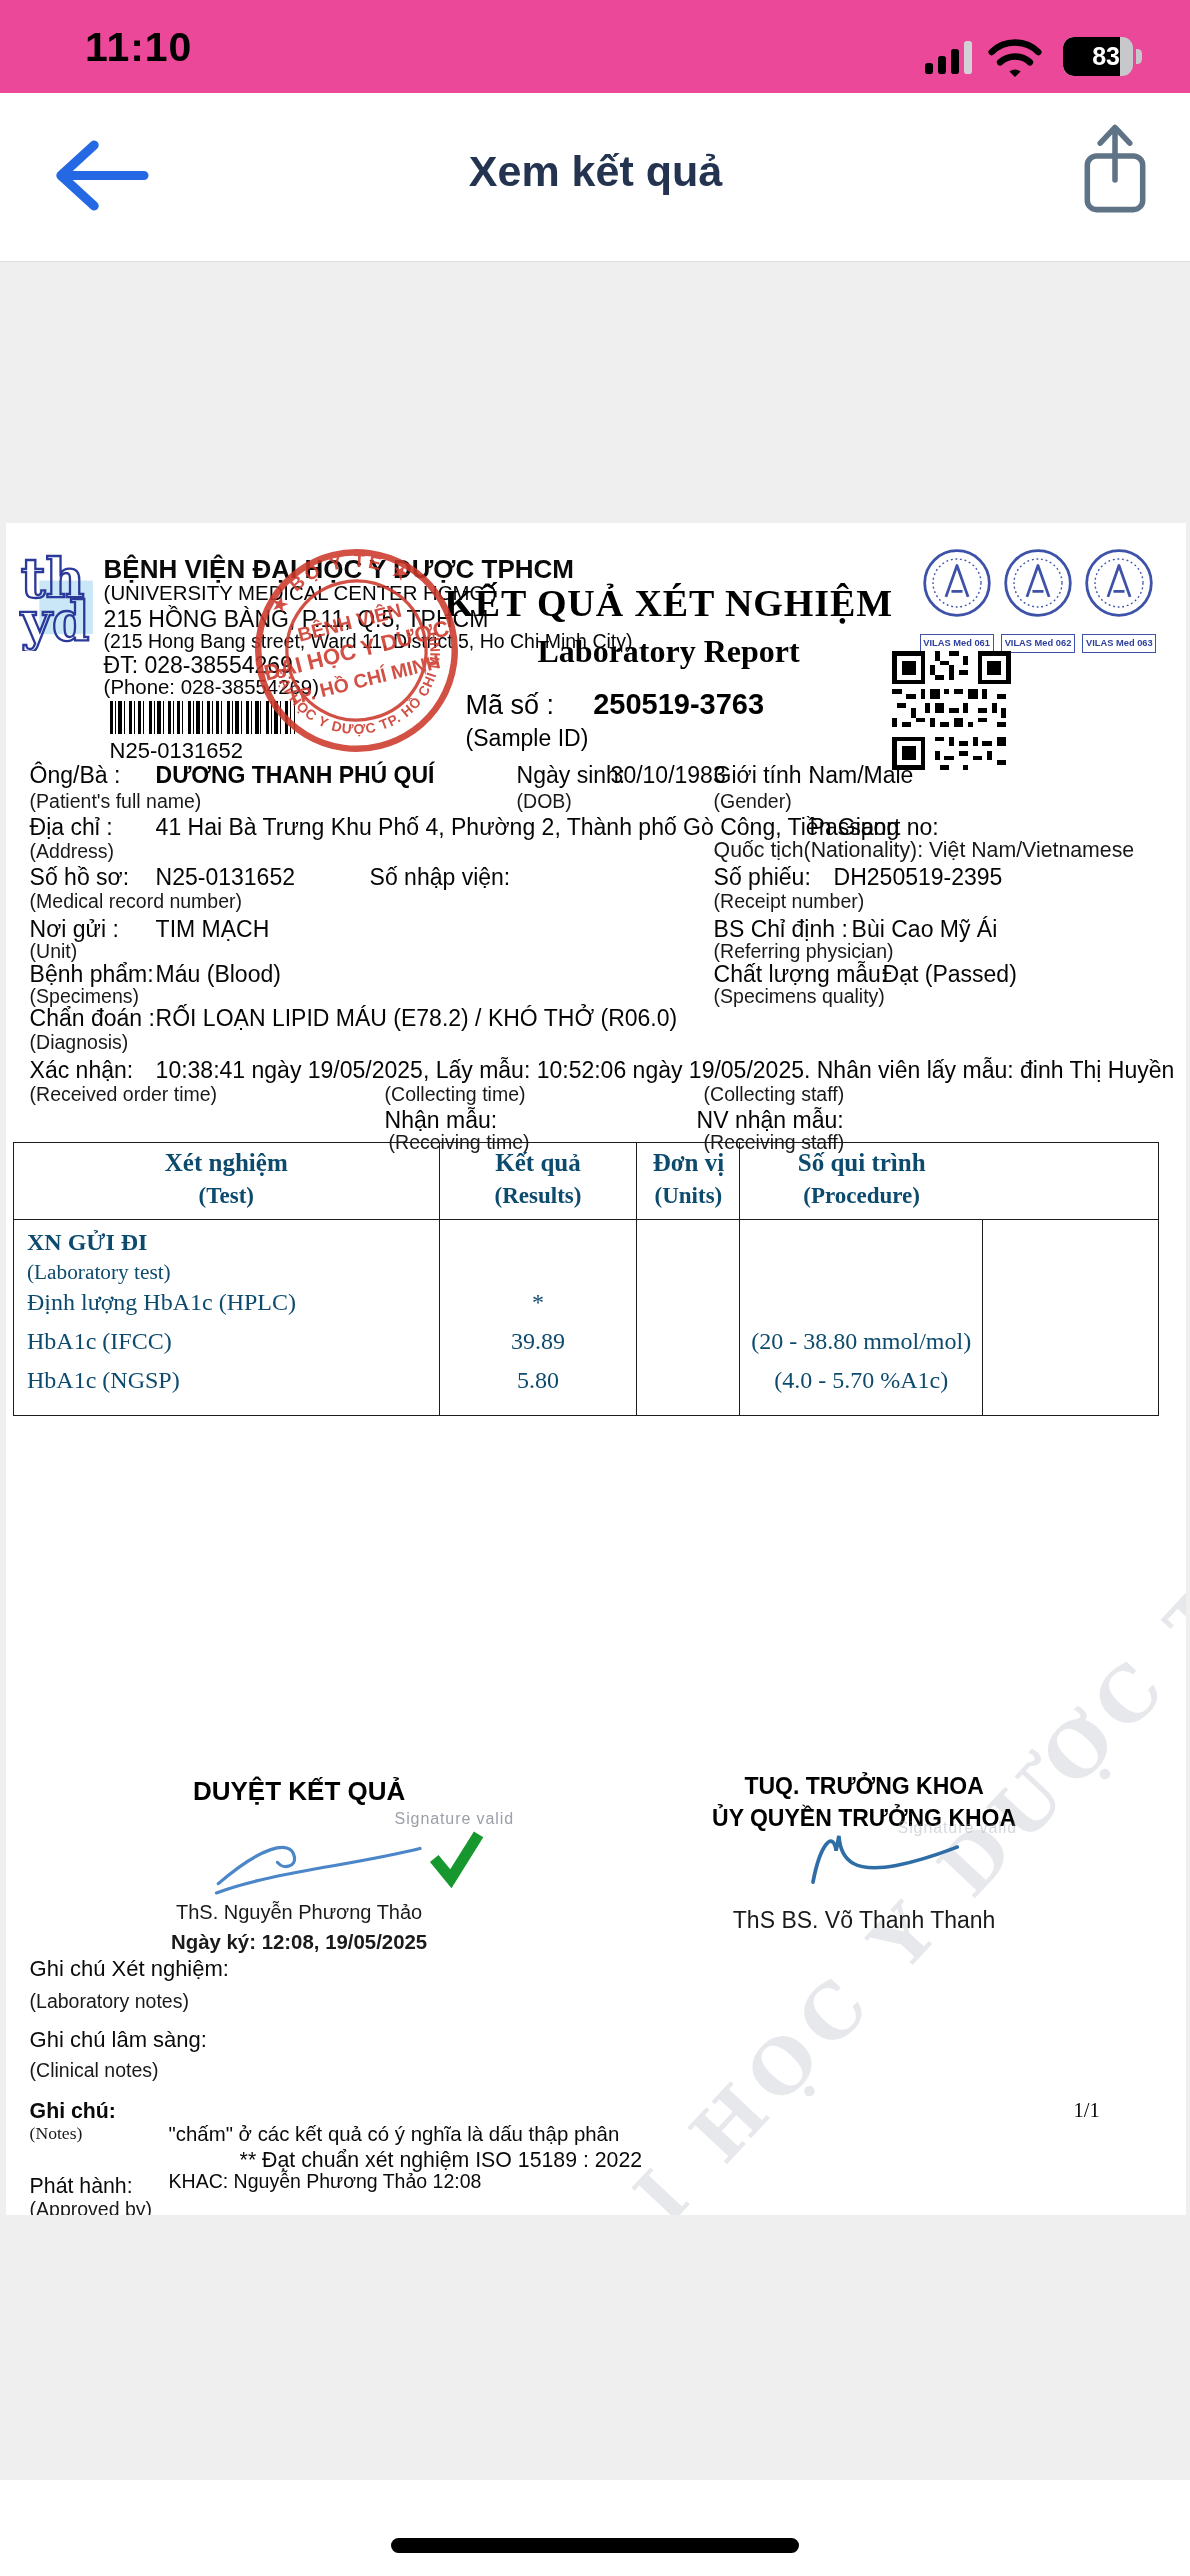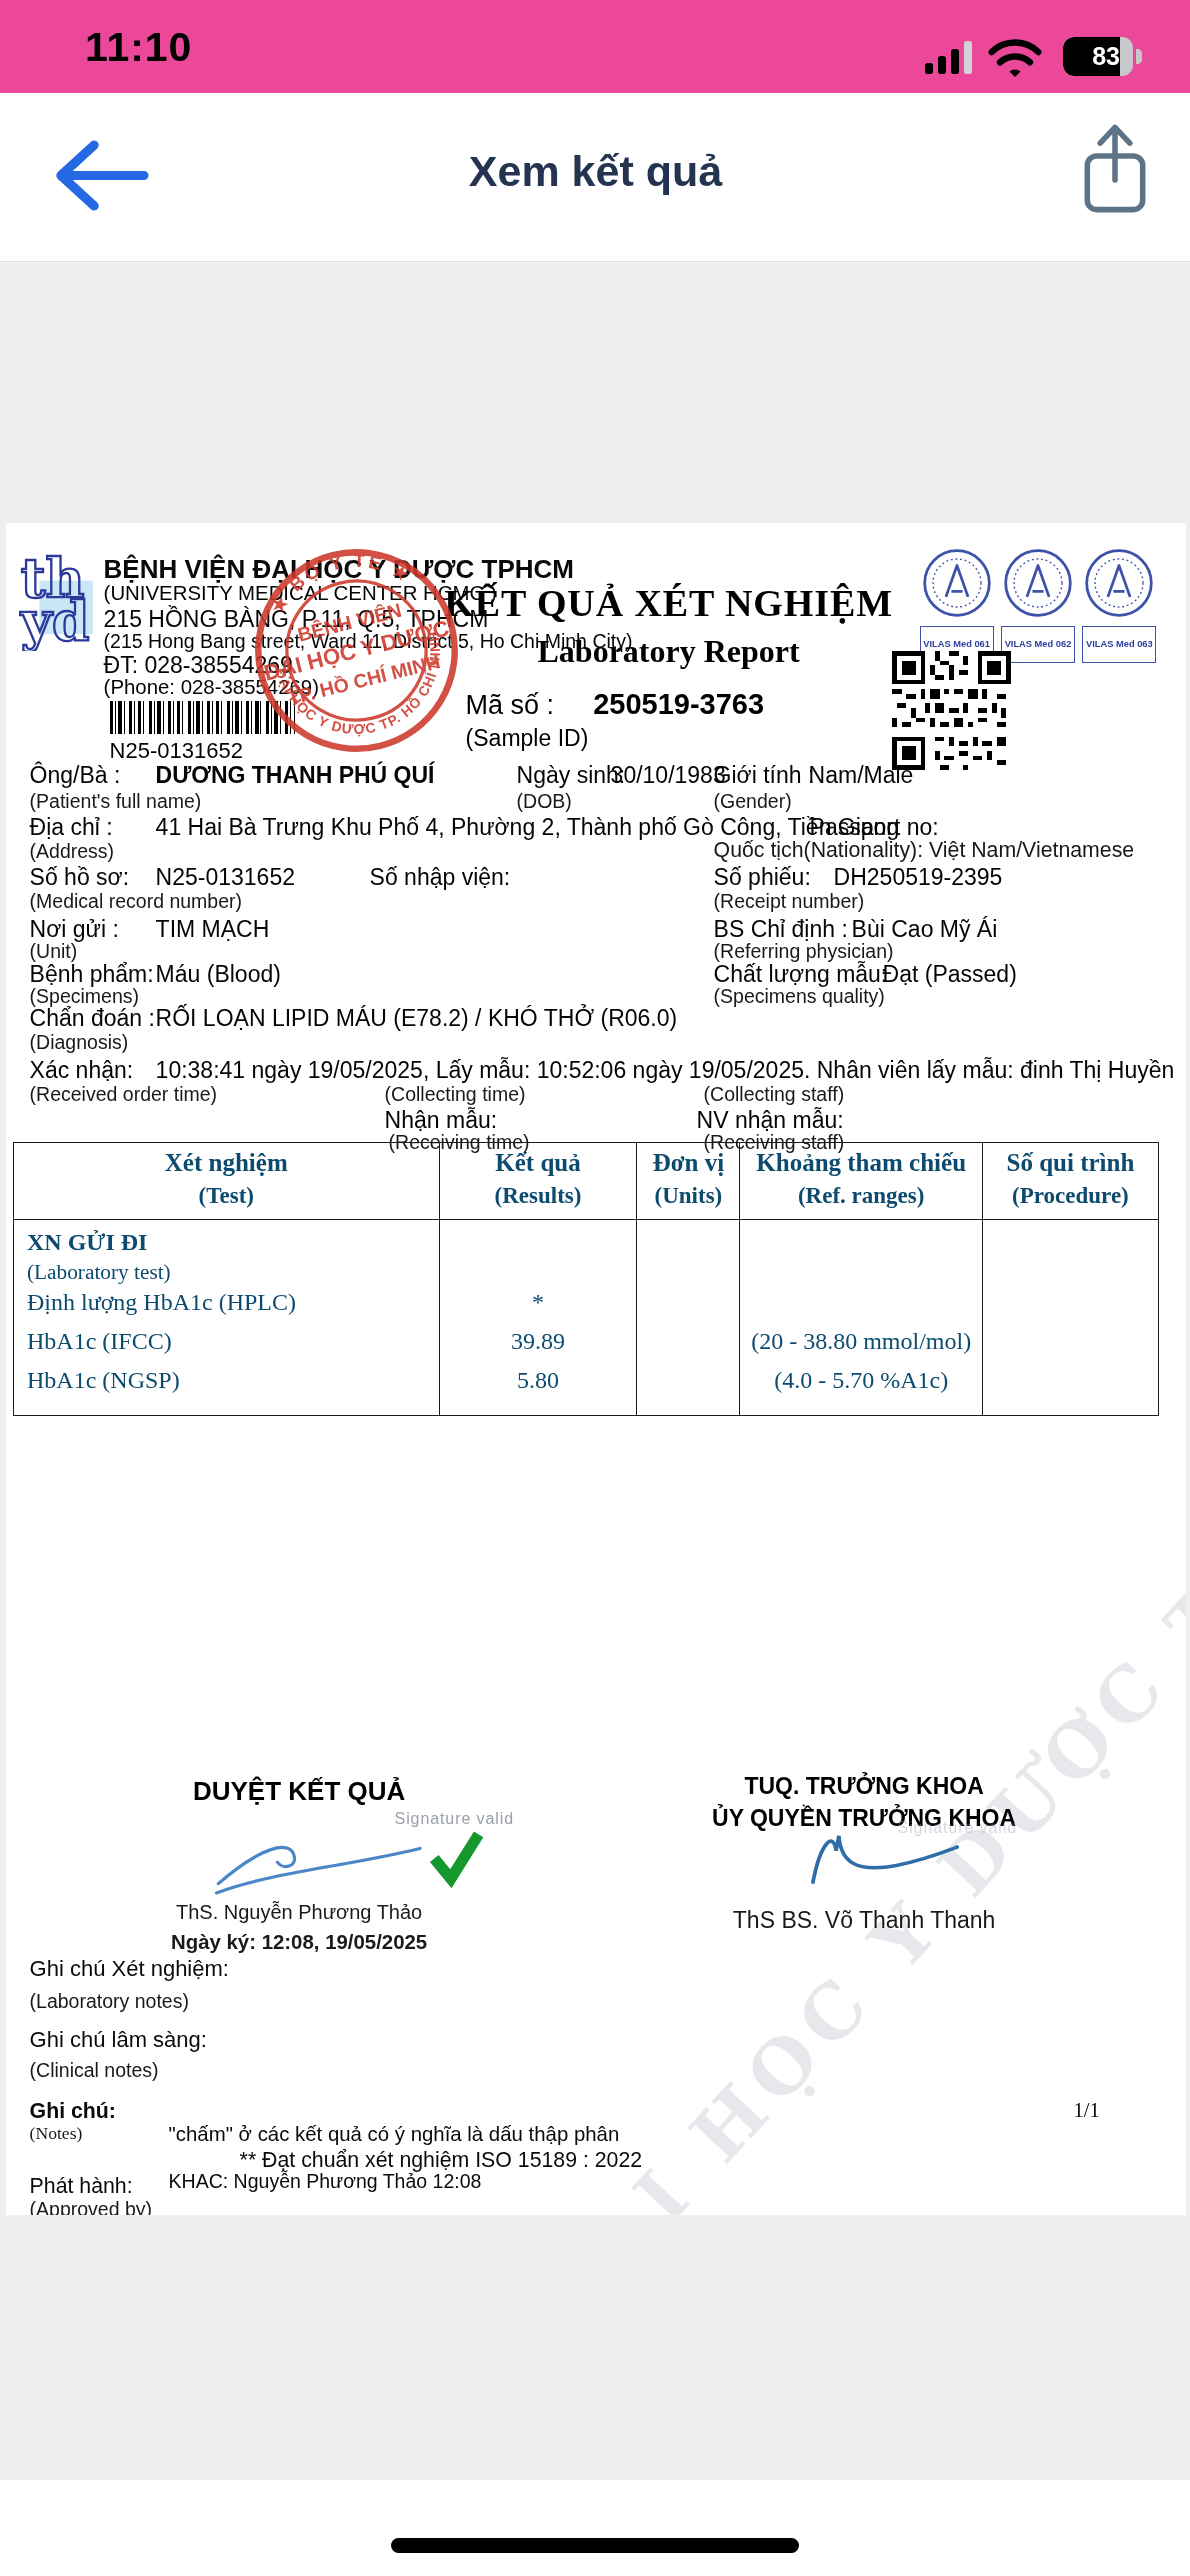"VILAS Med 061" .badge .blabel { margin-top: 4px -> 12px; padding: 12px 0 -> 3px 0 }
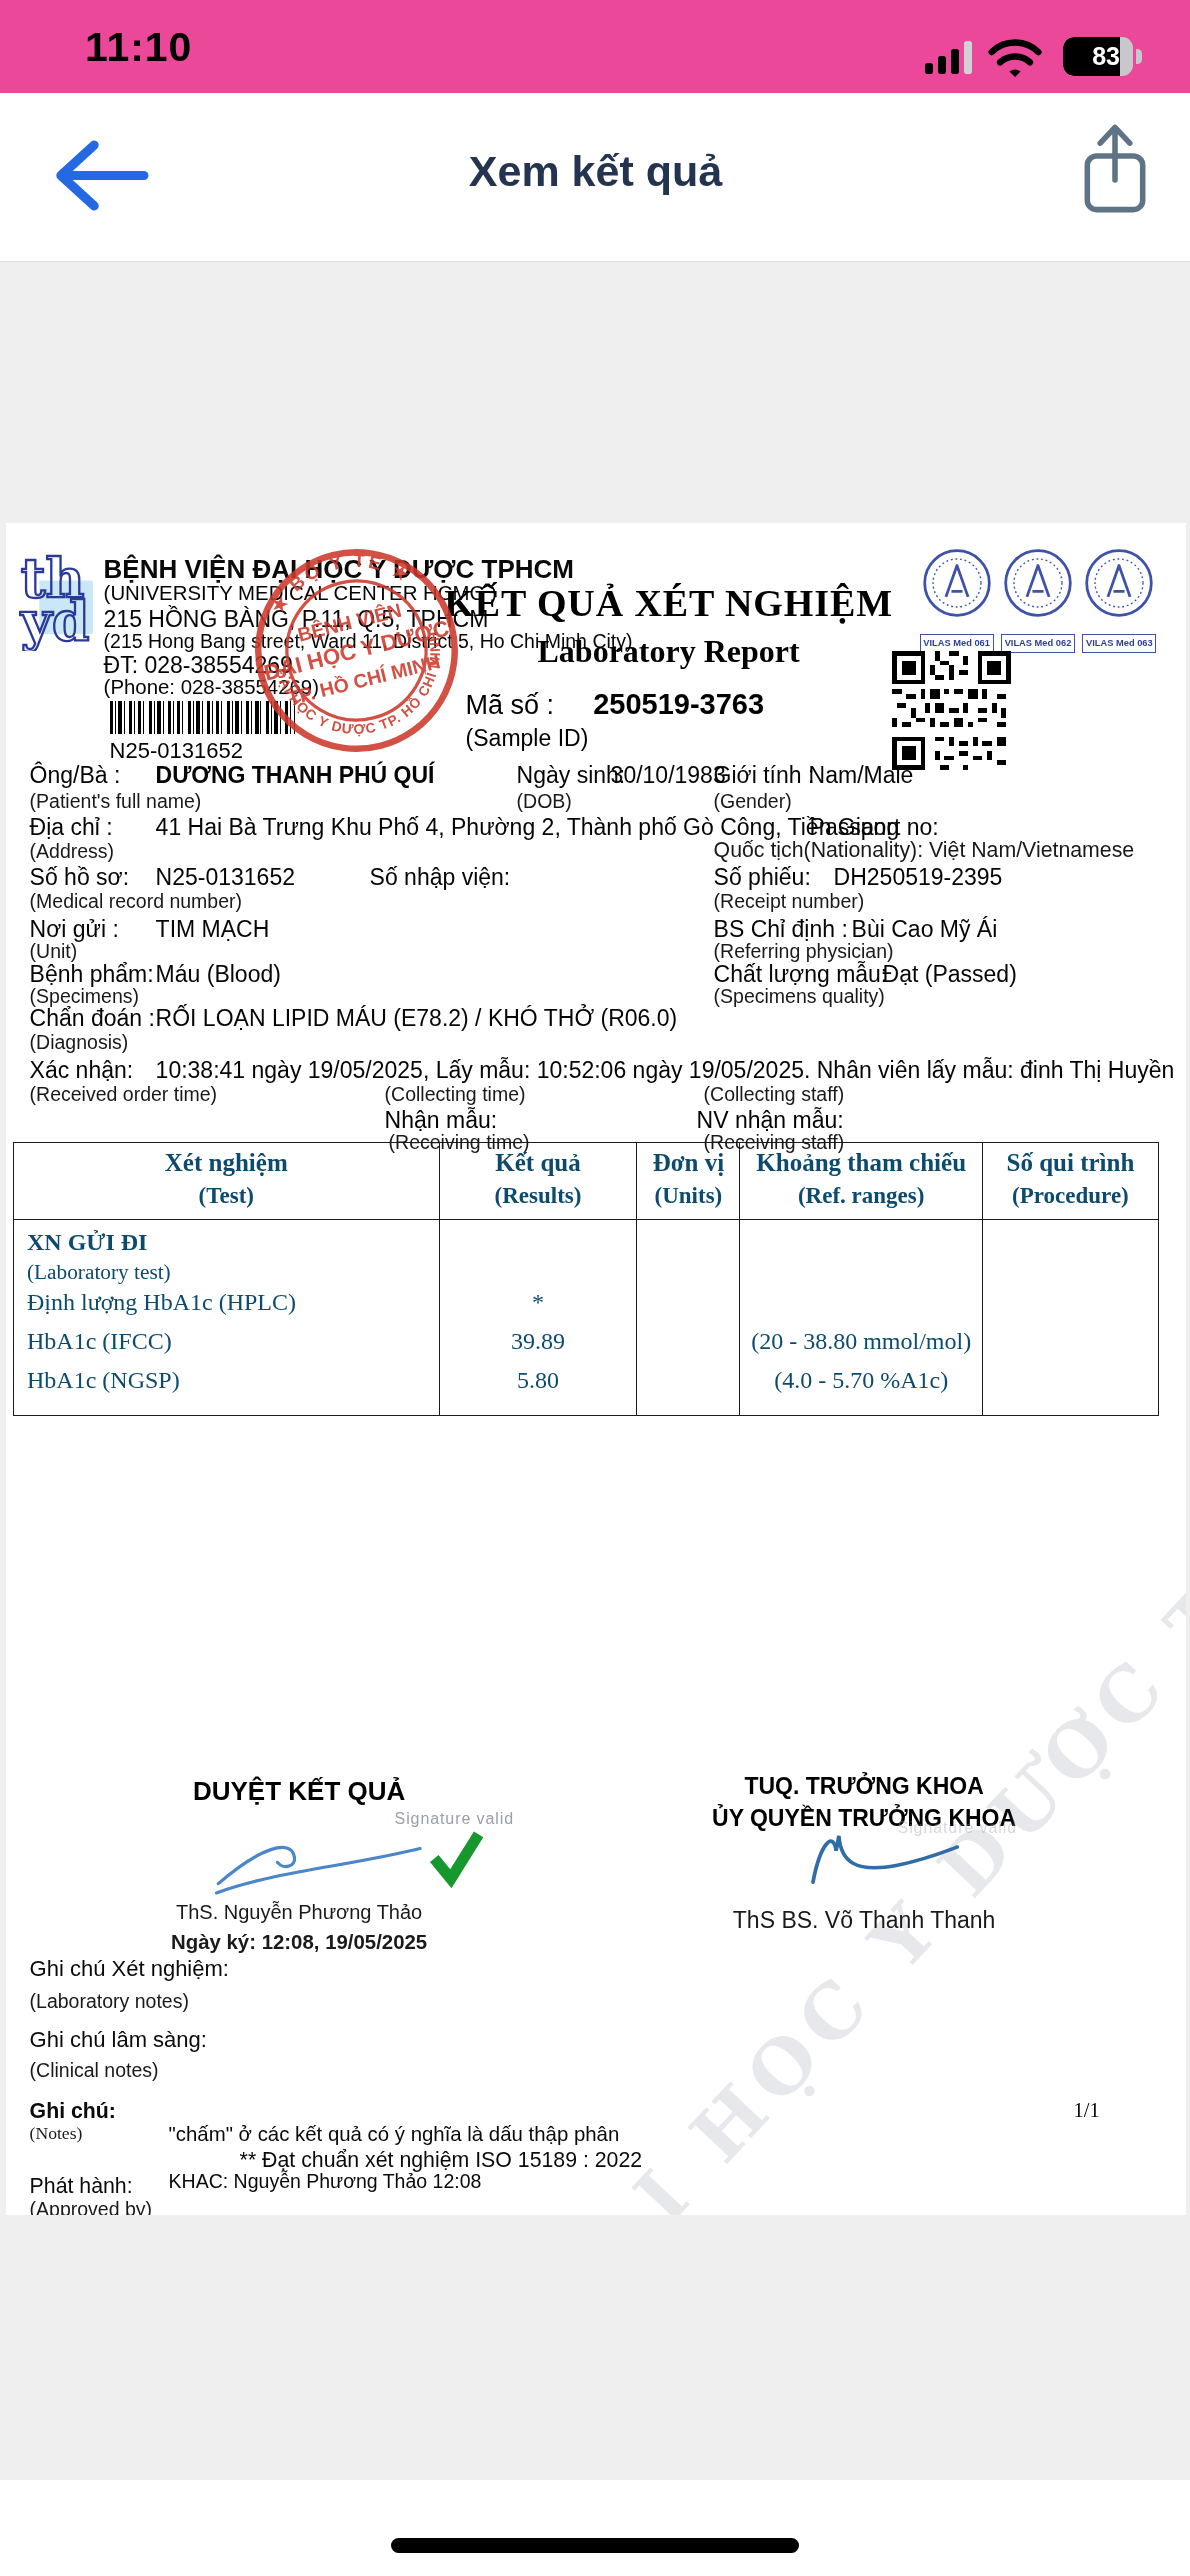"Khoảng tham chiếu" div.tc { html: <div> <div>Khoảng tham chiếu</div> <div>(Ref. ranges)</div> </div> -> none }
